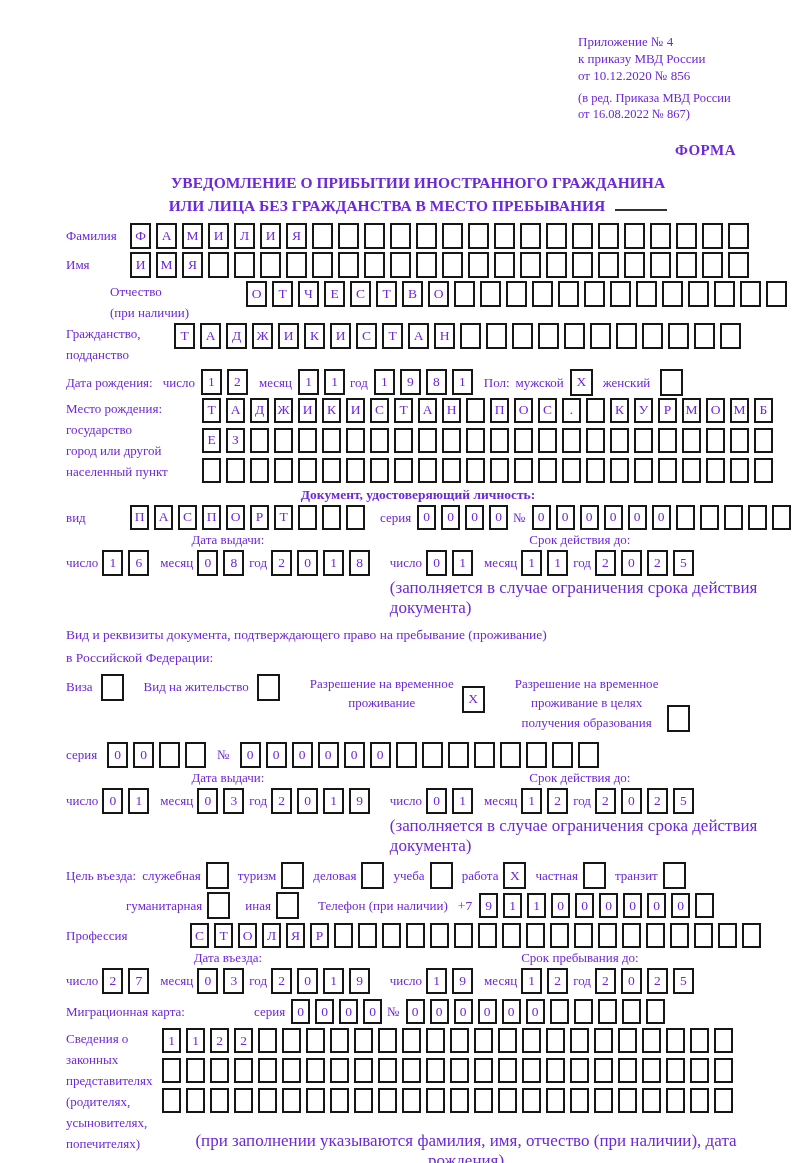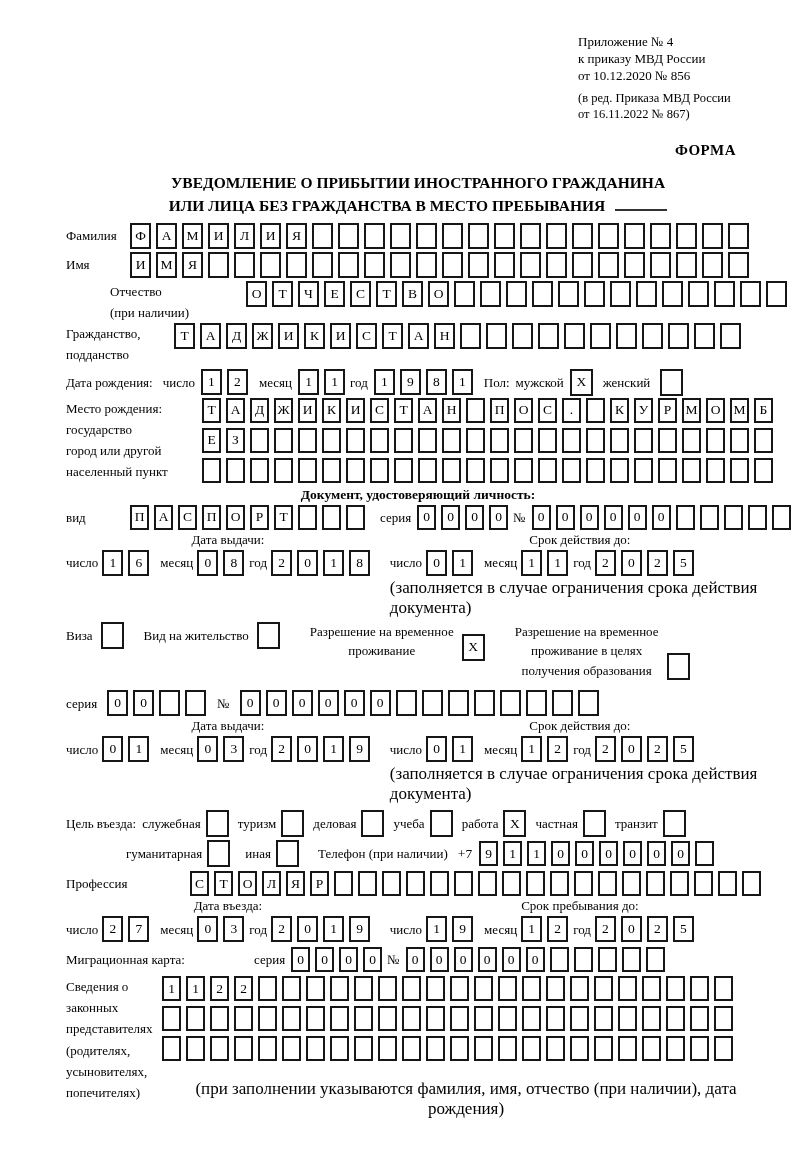"Приложение № 4" .page { color: #000000 -> #6d28d9 }
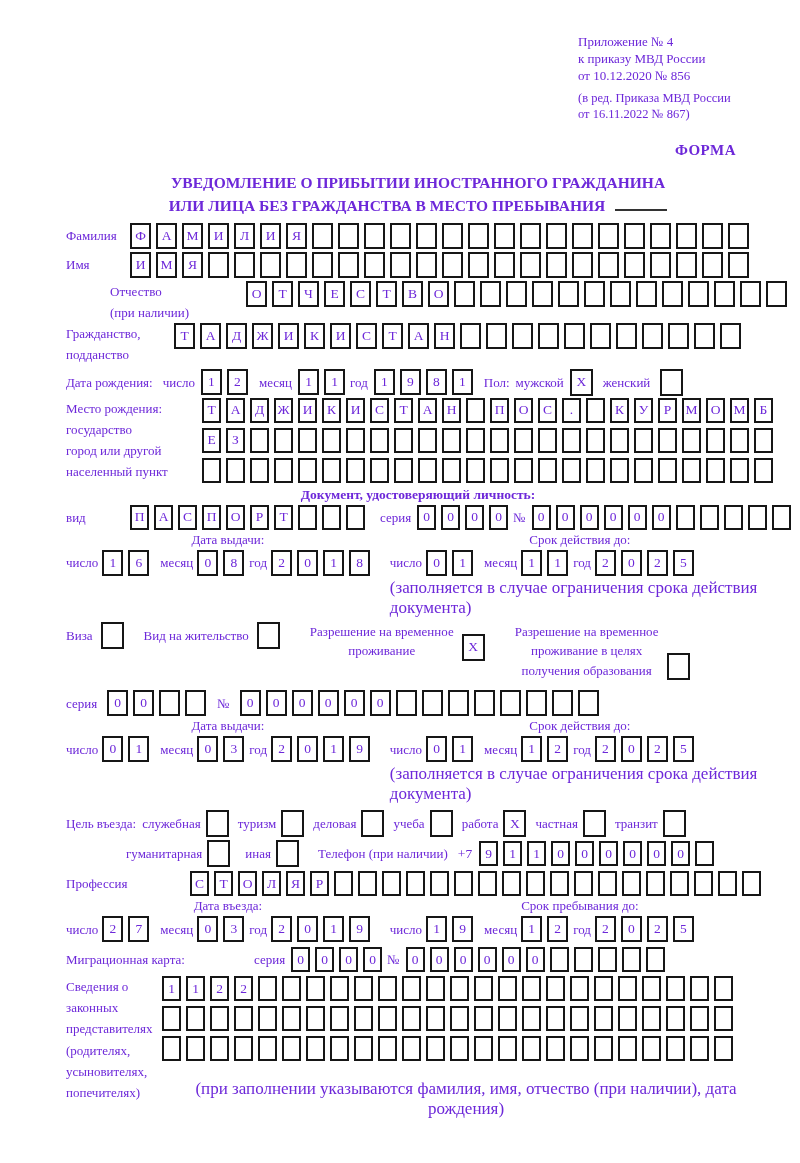"от 16.11.2022 № 867)" div { text: 16.11.2022 -> 16.08.2022 }
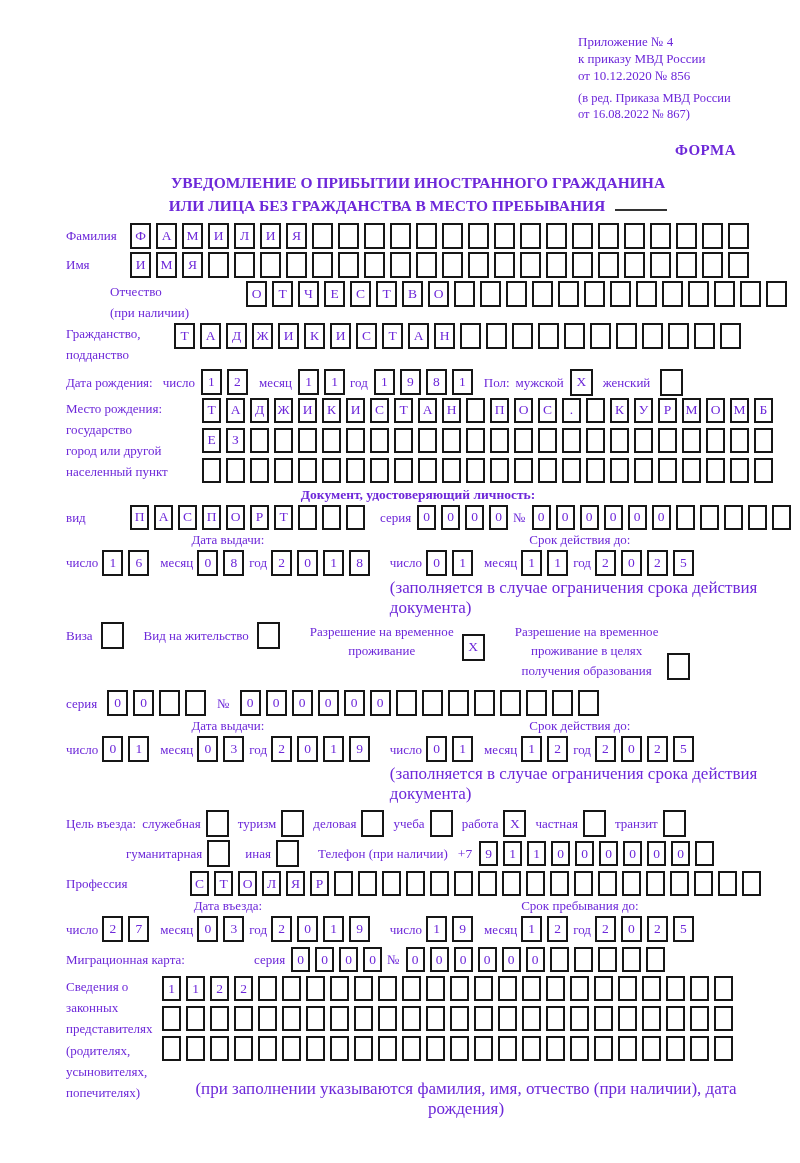"Вид и реквизиты документа," div.intro { html: none -> <div> <div>Вид и реквизиты документа, подтверждающего право на пребывание (проживание)</div> <div>в Российской Федерации:</div> </div> }
